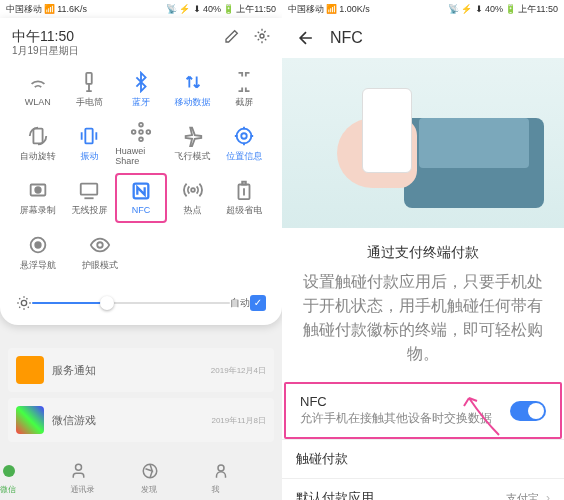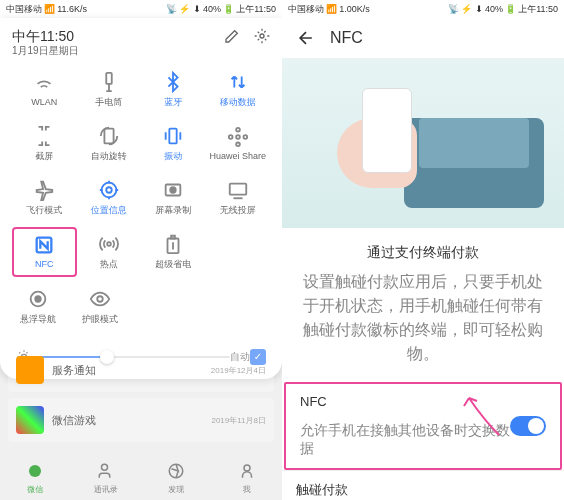"WLAN" .grid { grid-template-columns: repeat(4,1fr) -> repeat(5,1fr) }
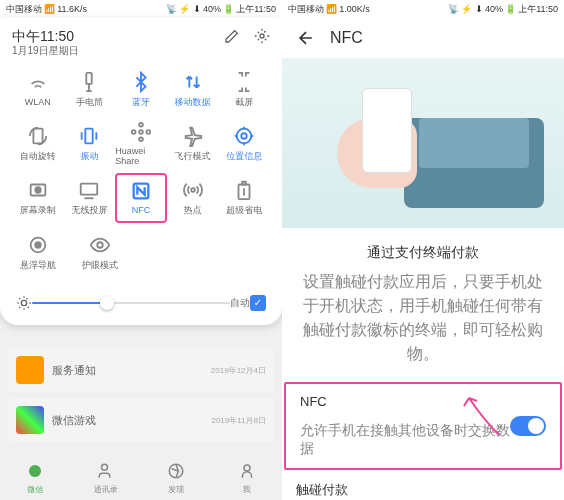"允许手机在接触其他设备时交换数据" .setting-sub { font-size: 14px -> 12px; margin-top: 13px -> 1px }
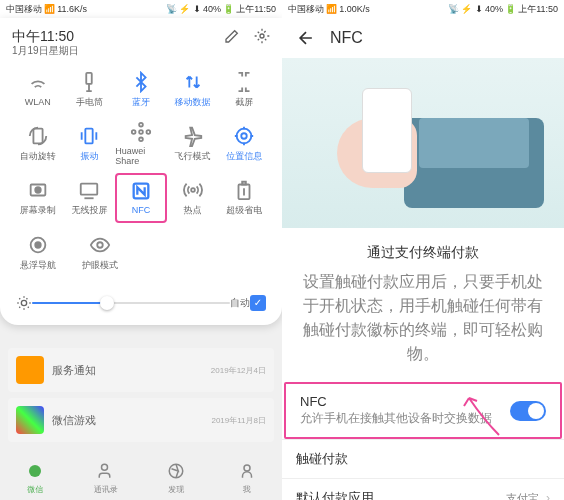"微信" .nav-item { align-items: center -> flex-start }
